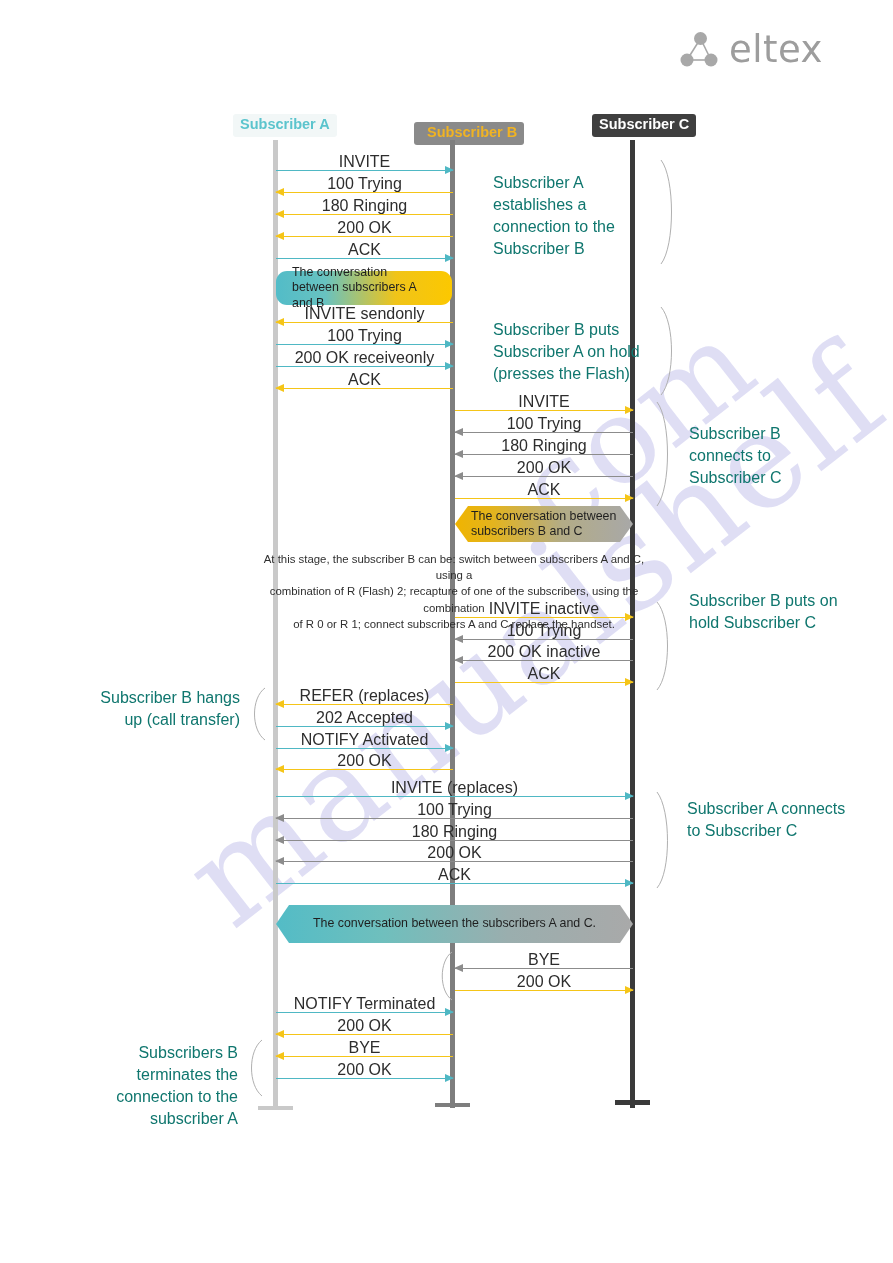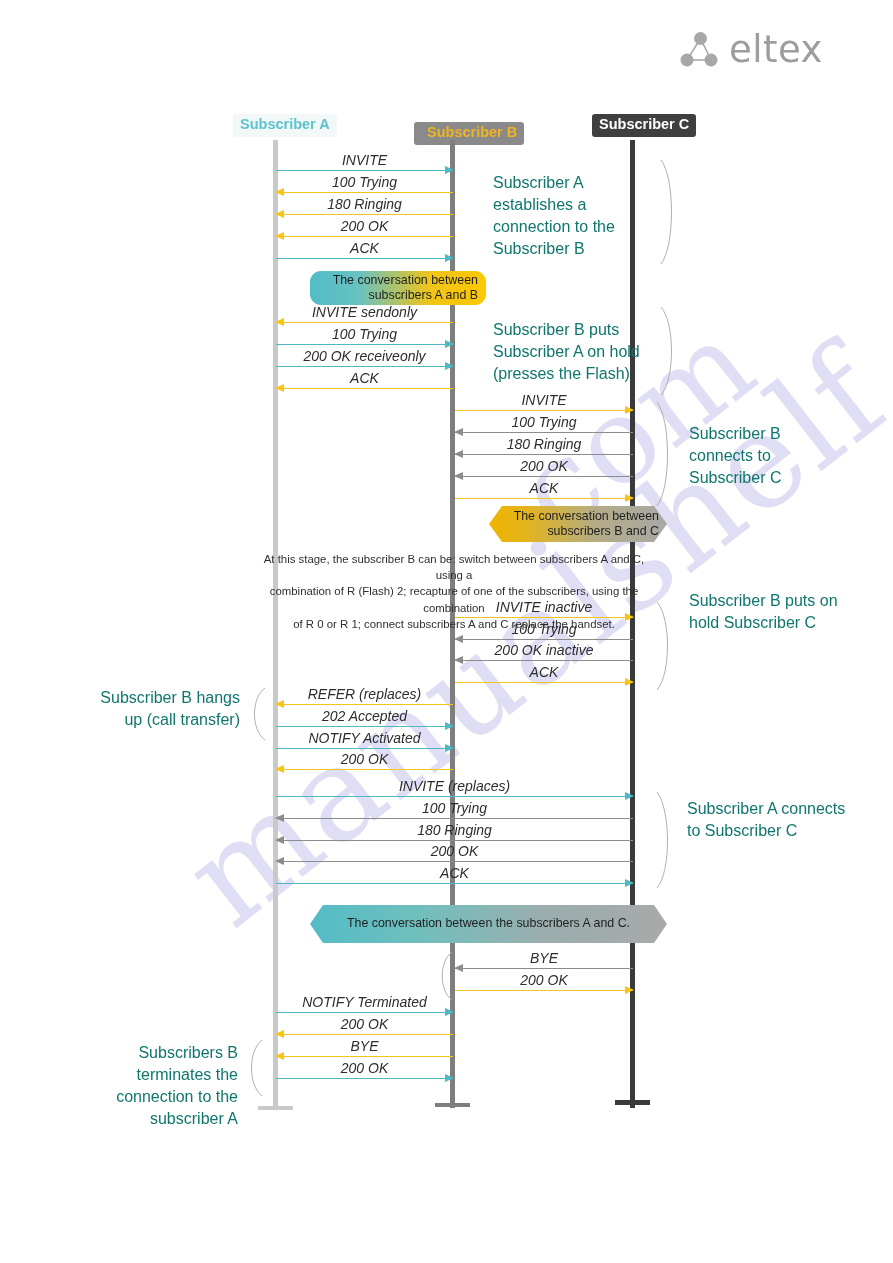"INVITE" .msg .label { font-size: 14px -> 16px; font-style: italic -> none }
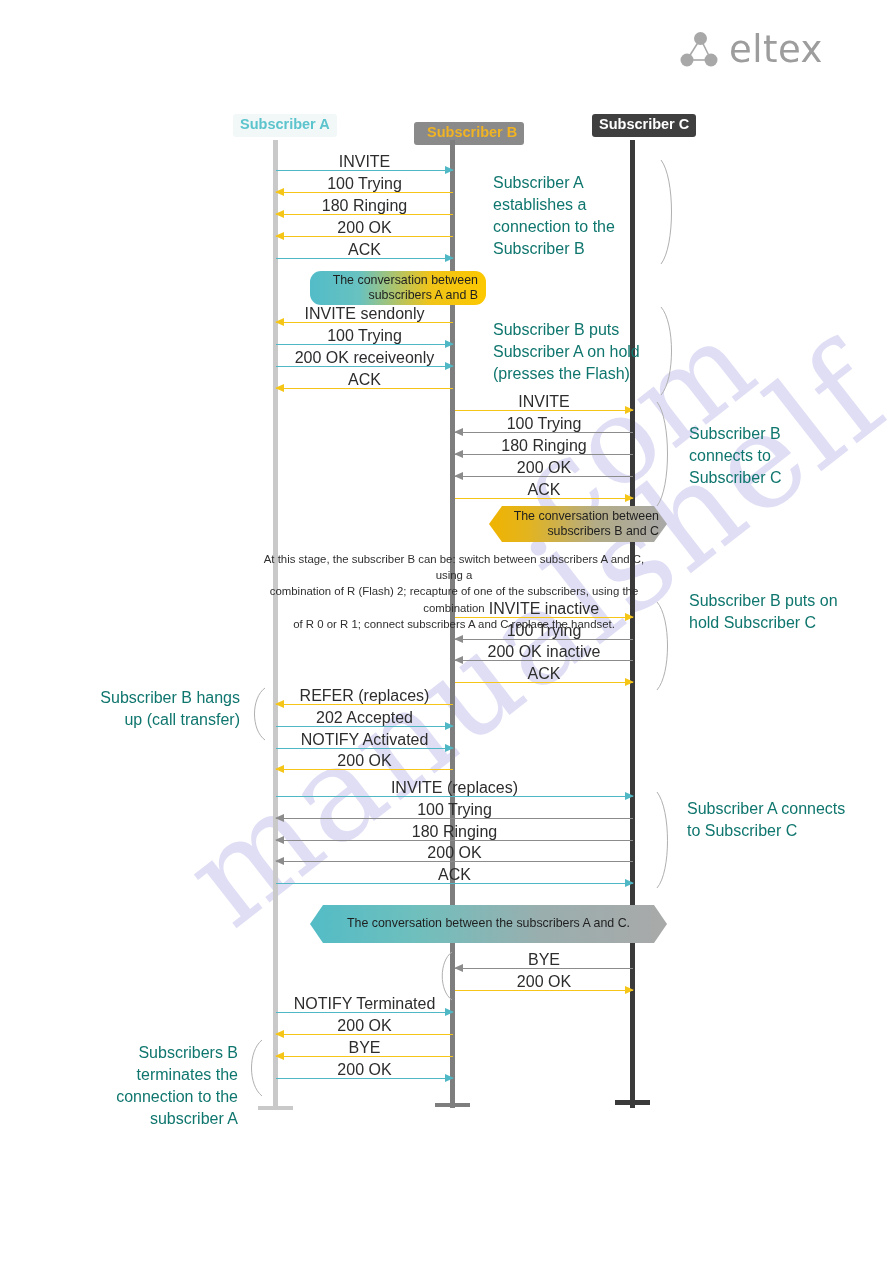"The conversation between subscribers A" .banner { margin-left: 34px -> none; padding: 0 8px -> 0 16px; text-align: right -> left }
